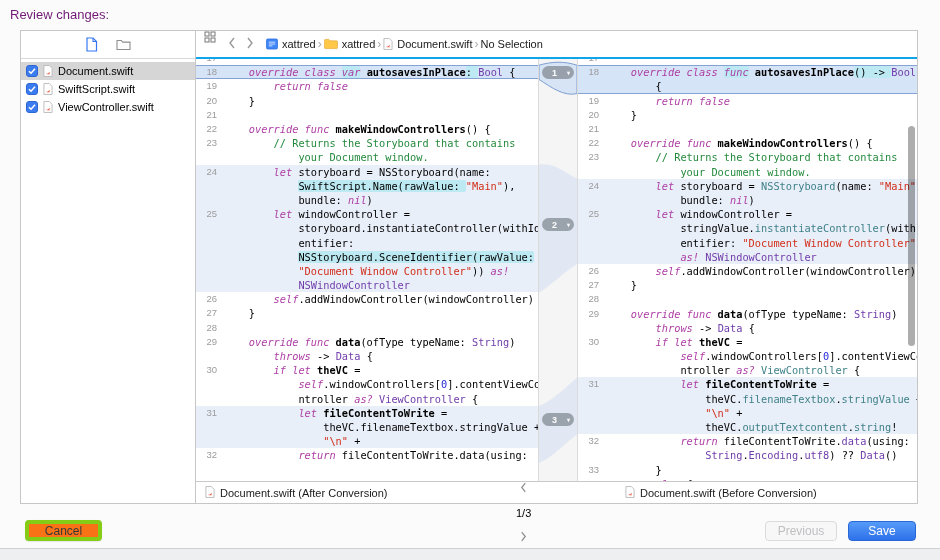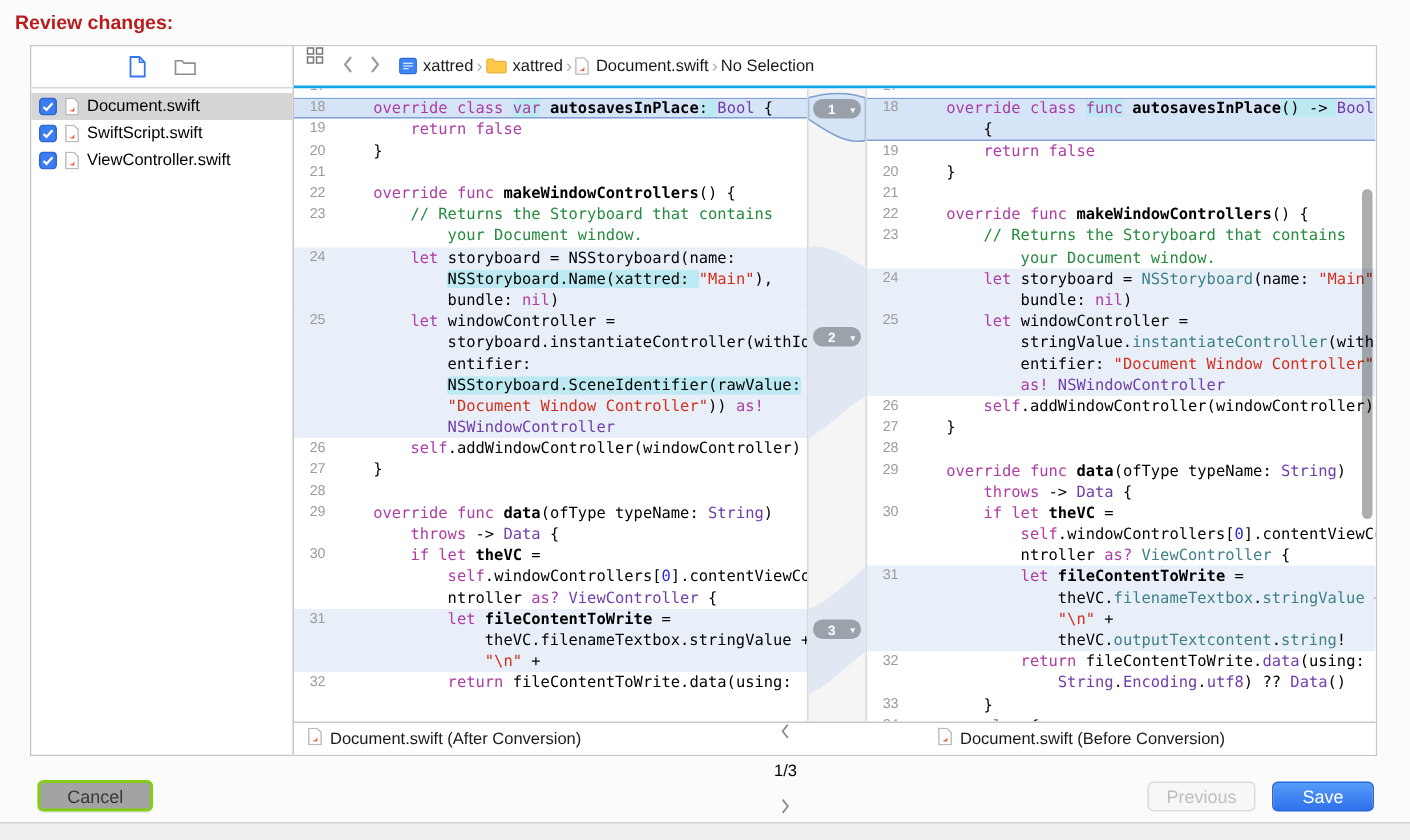"Review changes:" .dialog-title { color: #b91c1c -> #701a75; font-weight: 700 -> 400 }
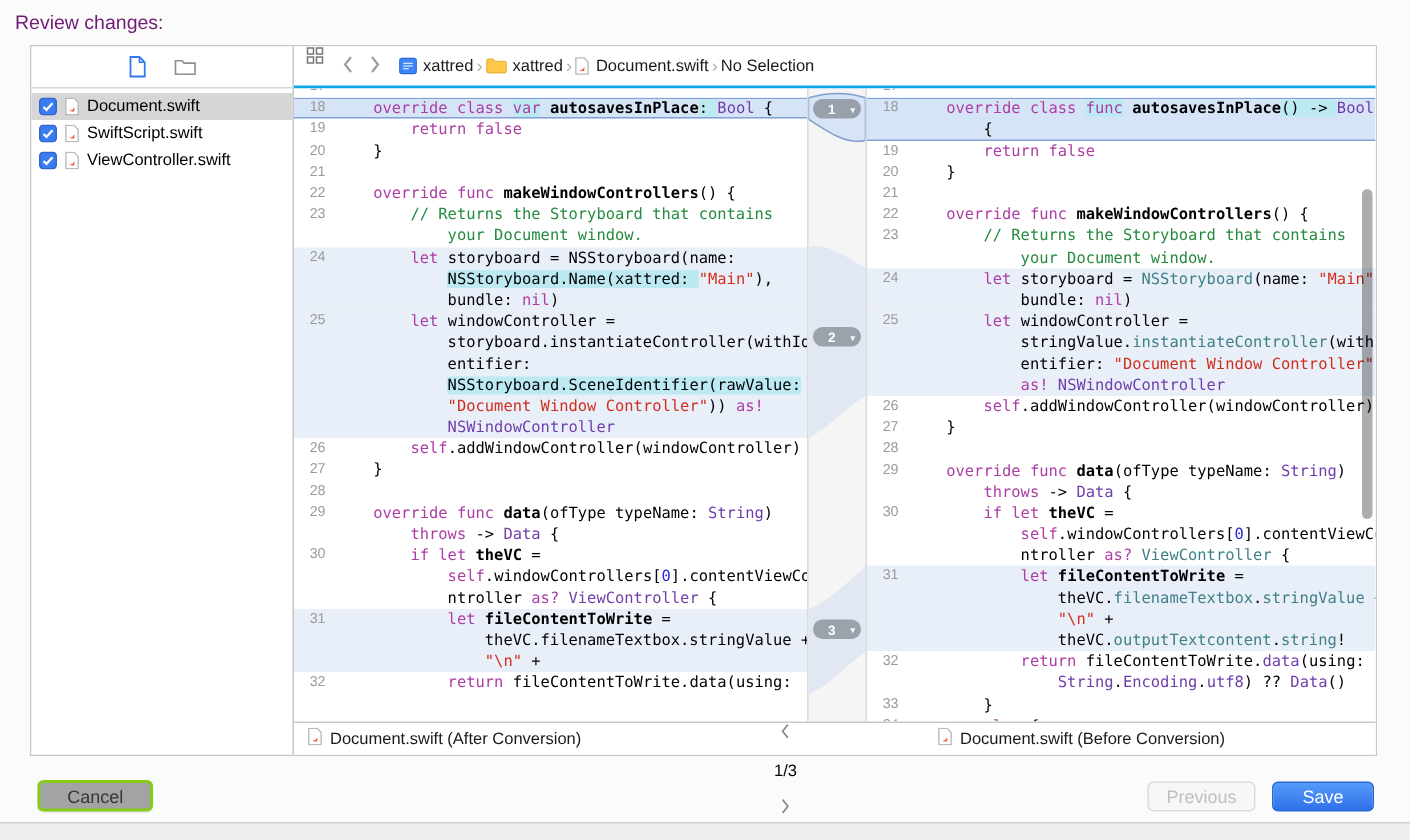"override class" .sk { font-style: none -> italic }
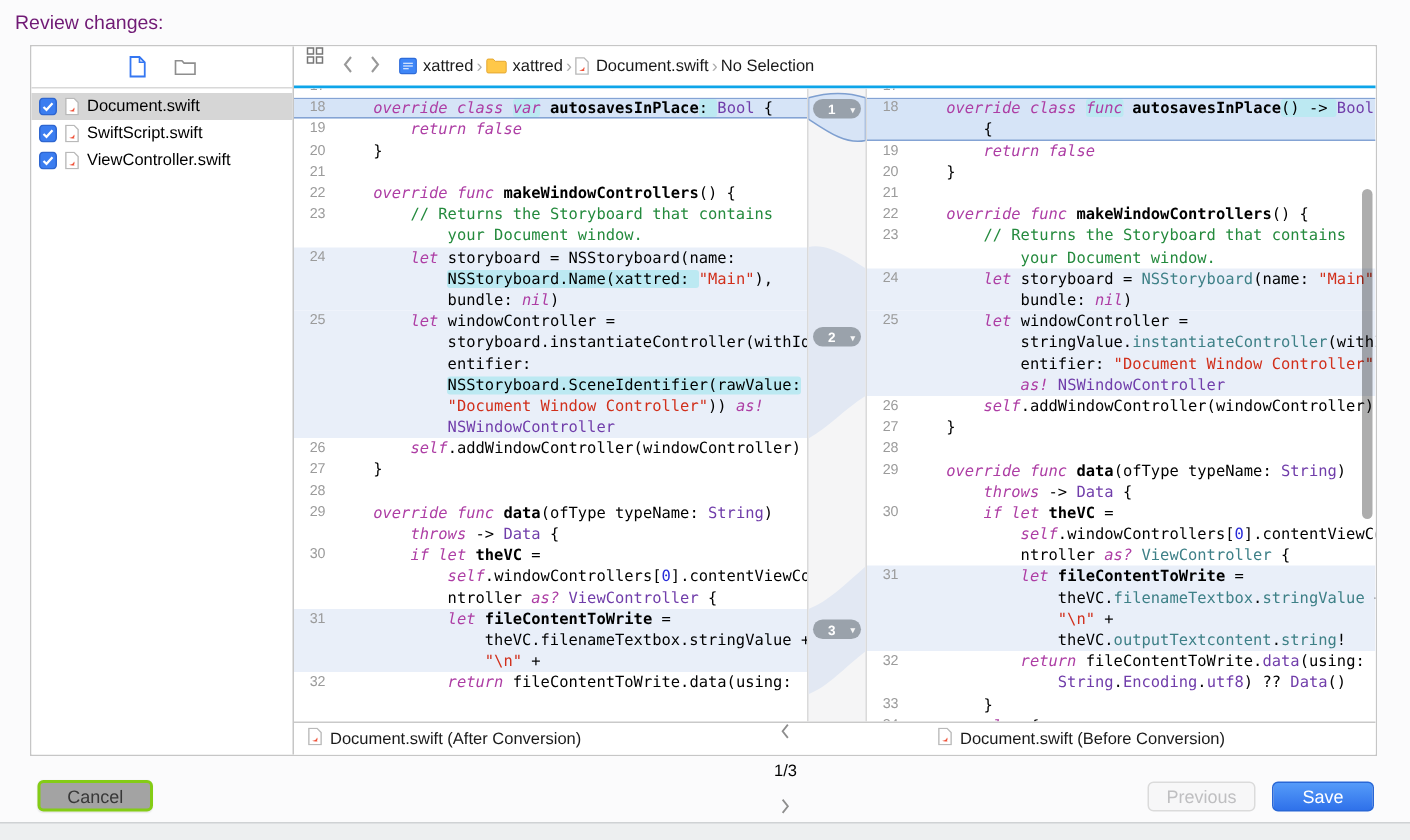"NSStoryboard.Name(xattred:" span.sh { text: NSStoryboard.Name(xattred -> SwiftScript.Name(rawValue }
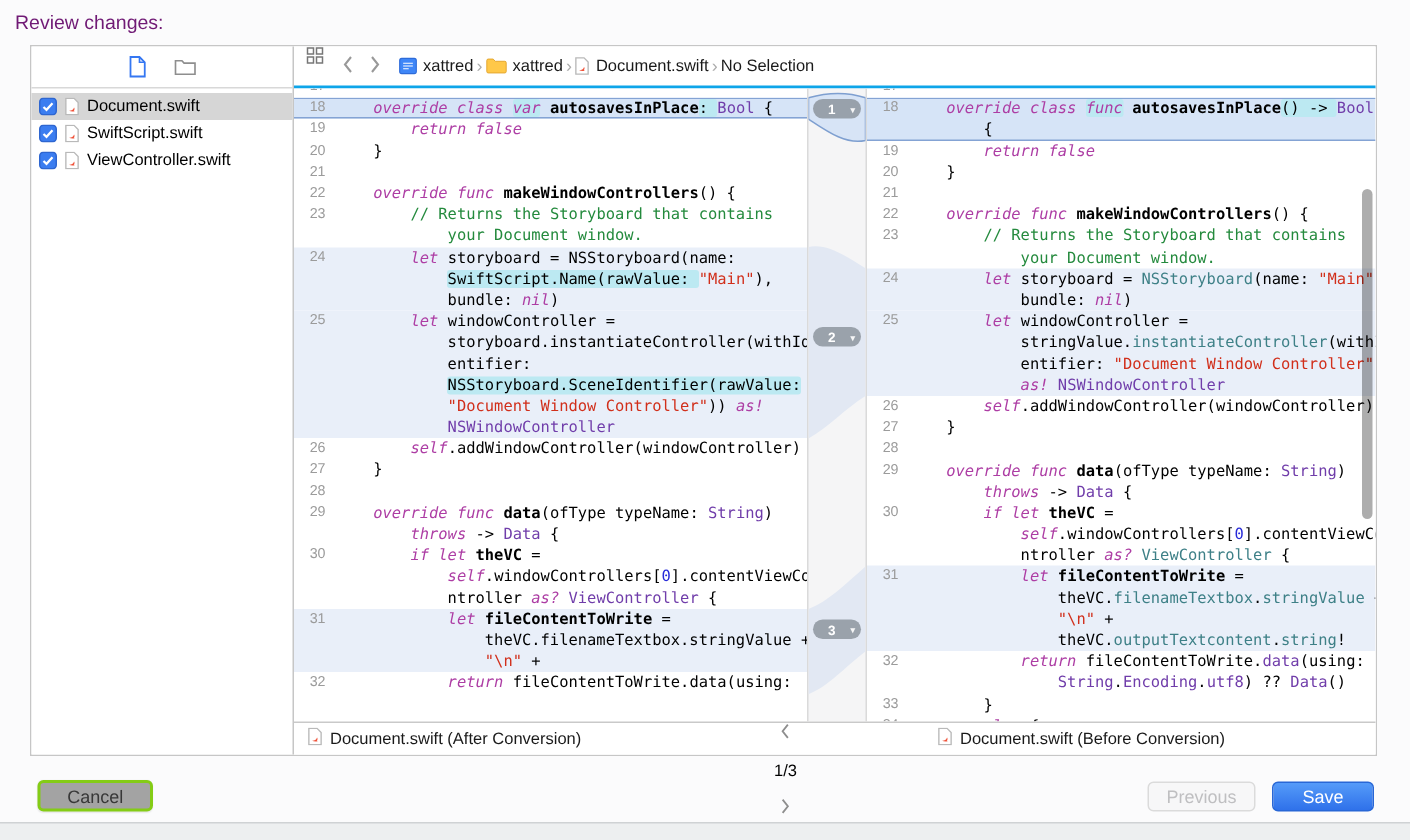"Cancel" .btn-cancel { background: #a3a3a3 -> #f97316; border: 2px solid #84cc16 -> 4px solid #84cc16 }
